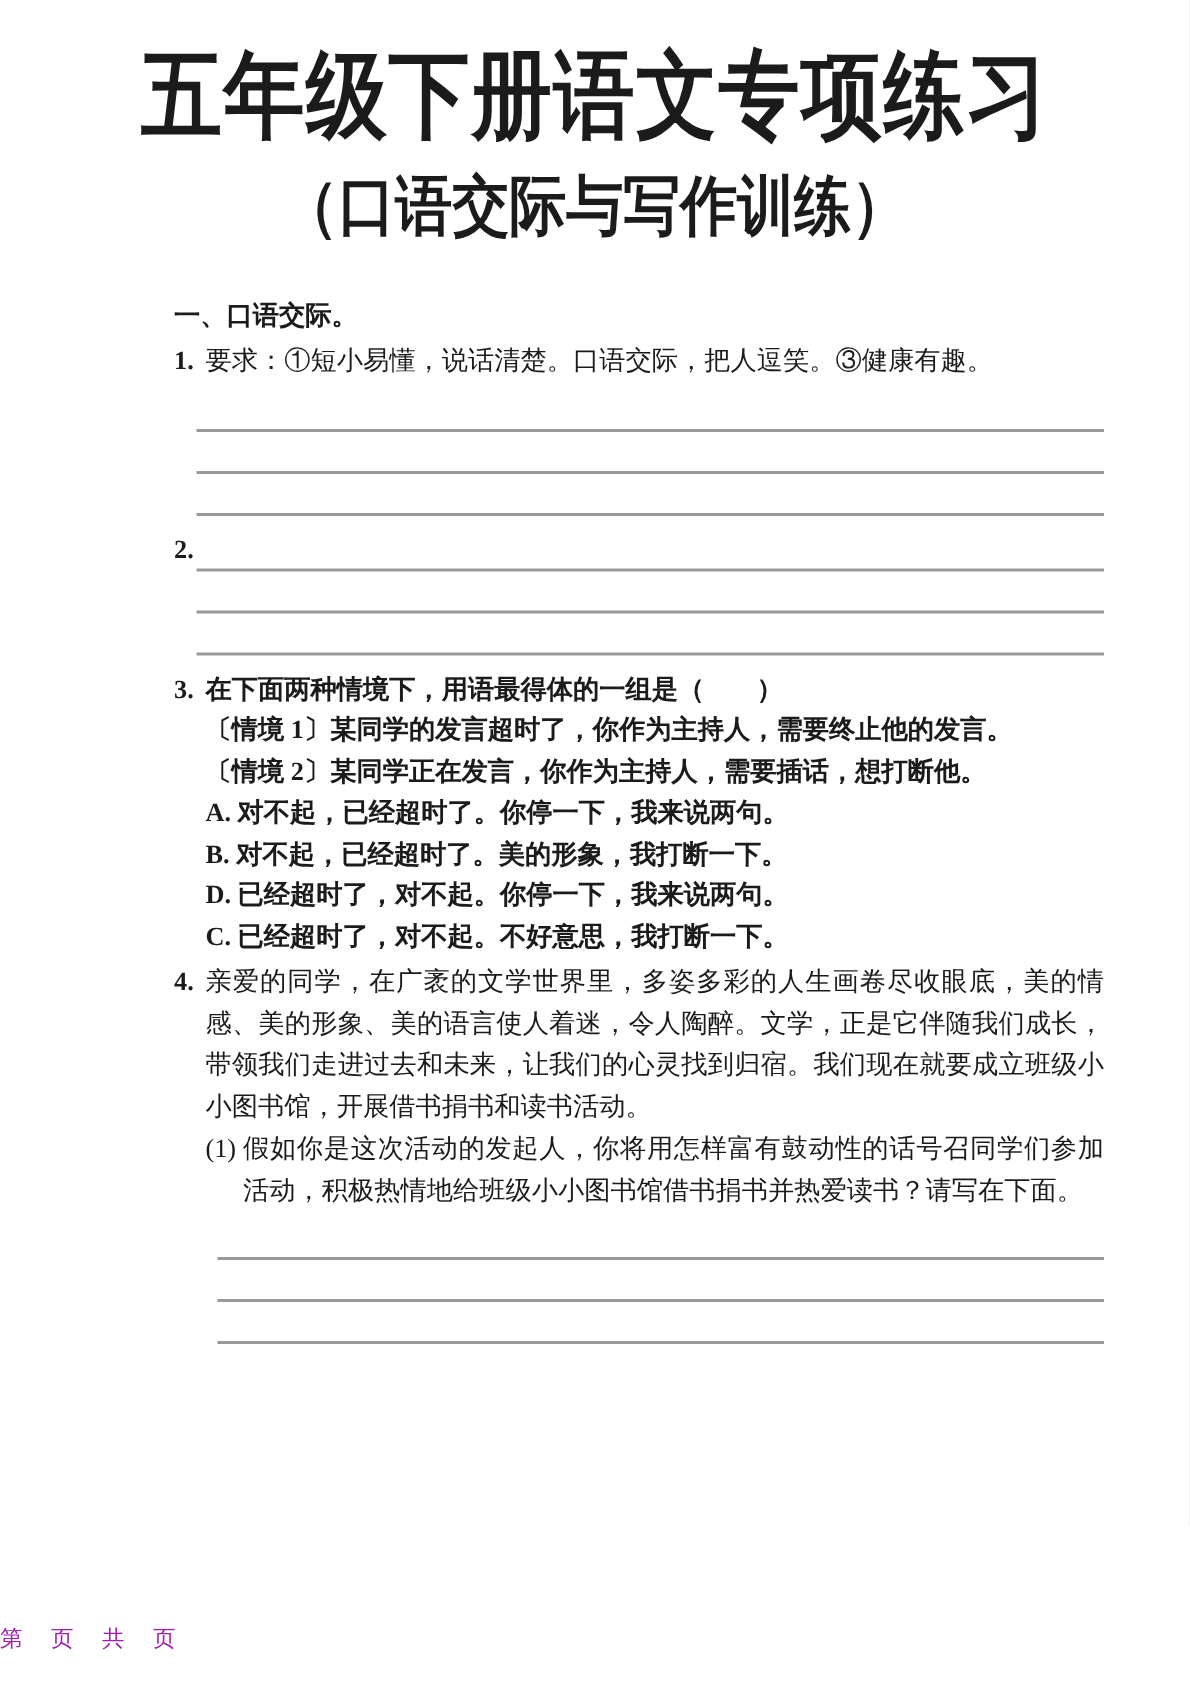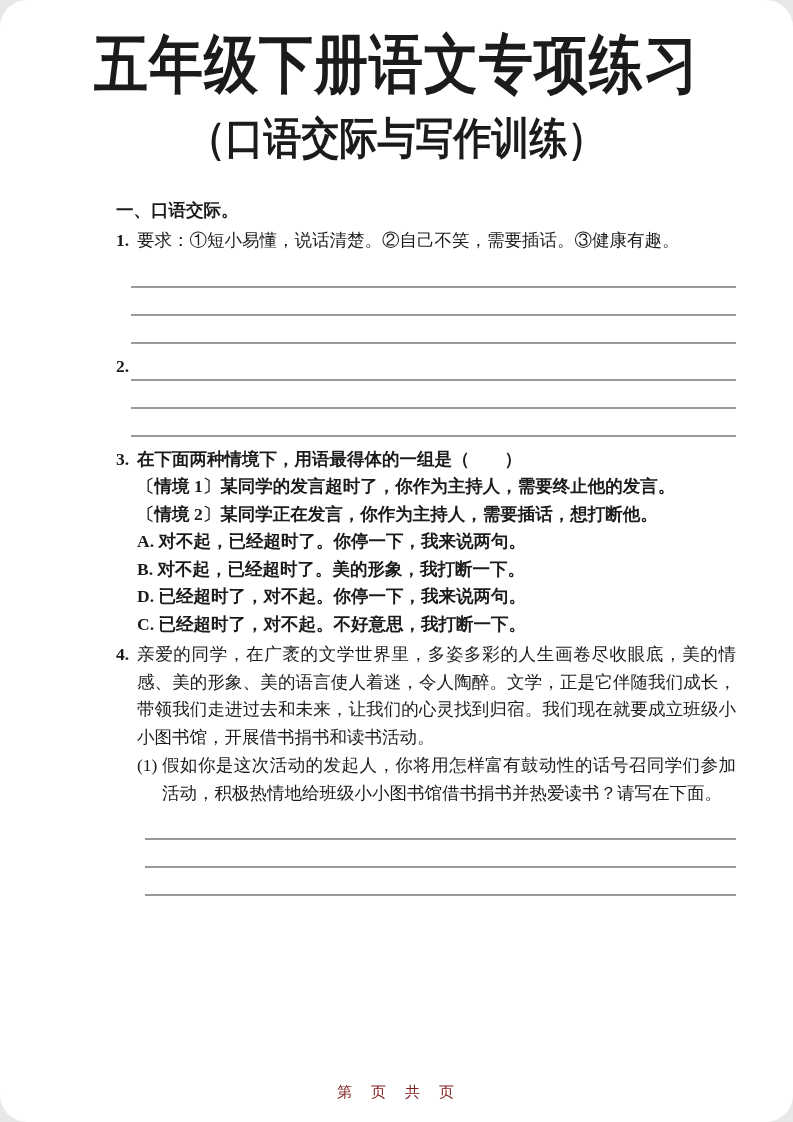"五年级下册语文专项练习" .page { border-radius: 27px -> none }
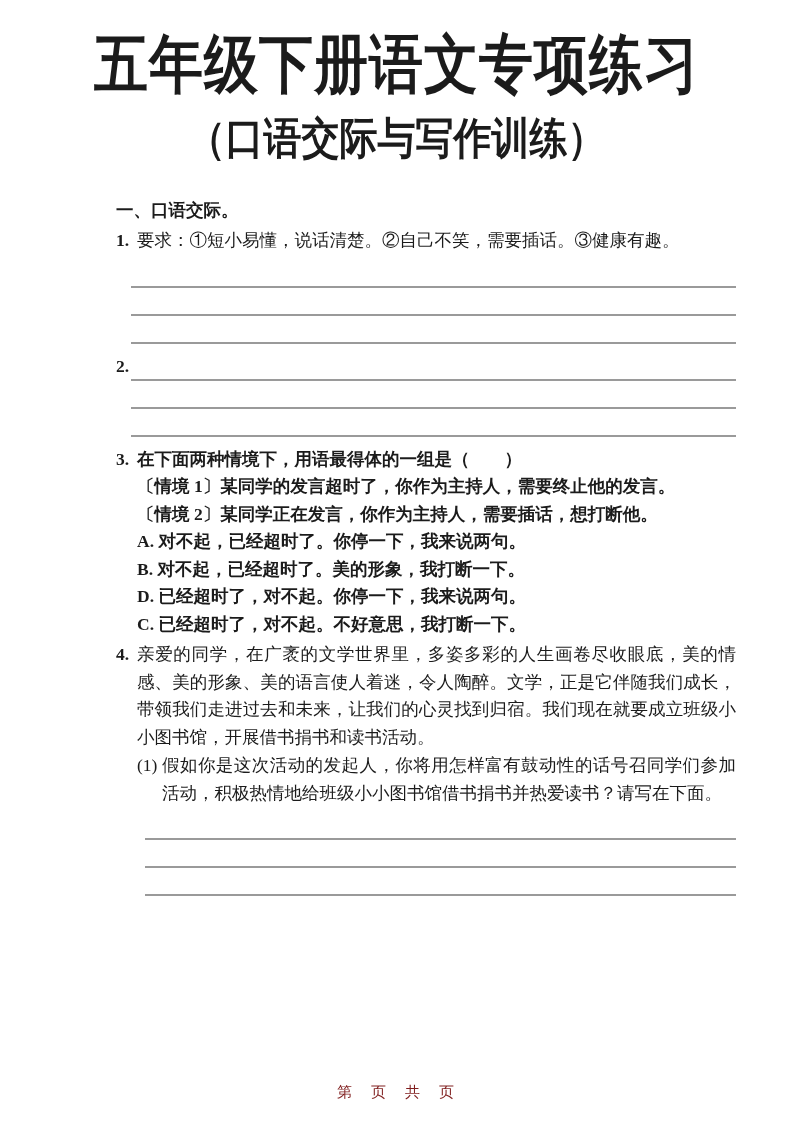"要求：①短小易懂，说话清楚。②自己不笑，需要插话。③健康有趣。" p.q-text { text: ②自己不笑，需要插话 -> 口语交际，把人逗笑 }
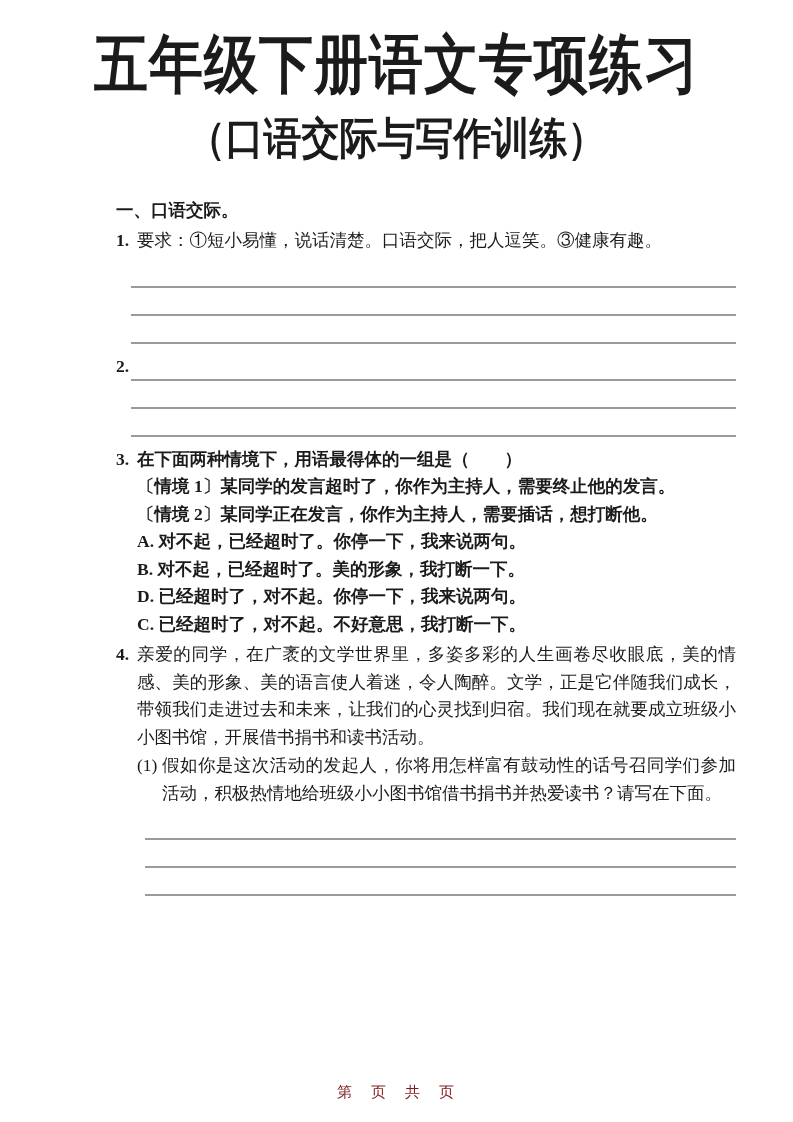"第 页 共 页" .page-footer { color: #7f1d1d -> #a21caf; text-align: center -> left }
